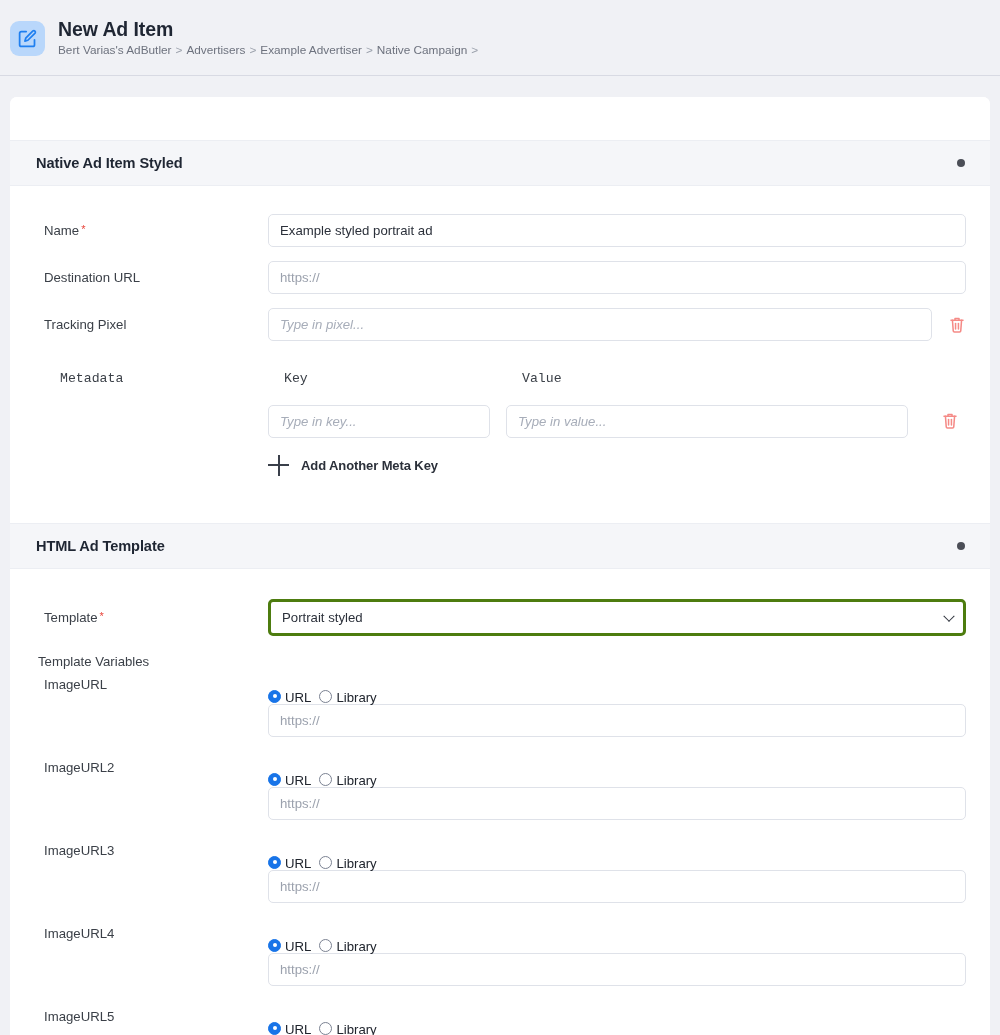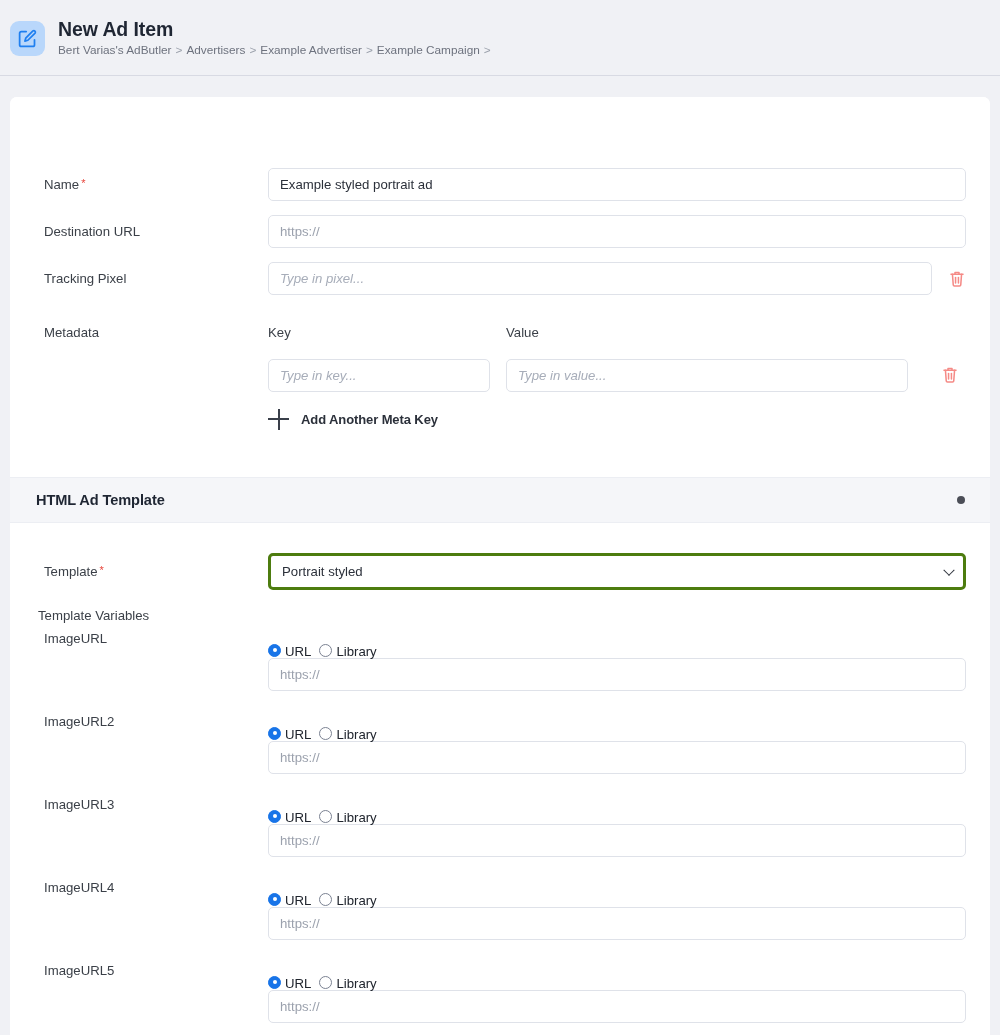"Example Campaign" span.crumb { text: Example -> Native }
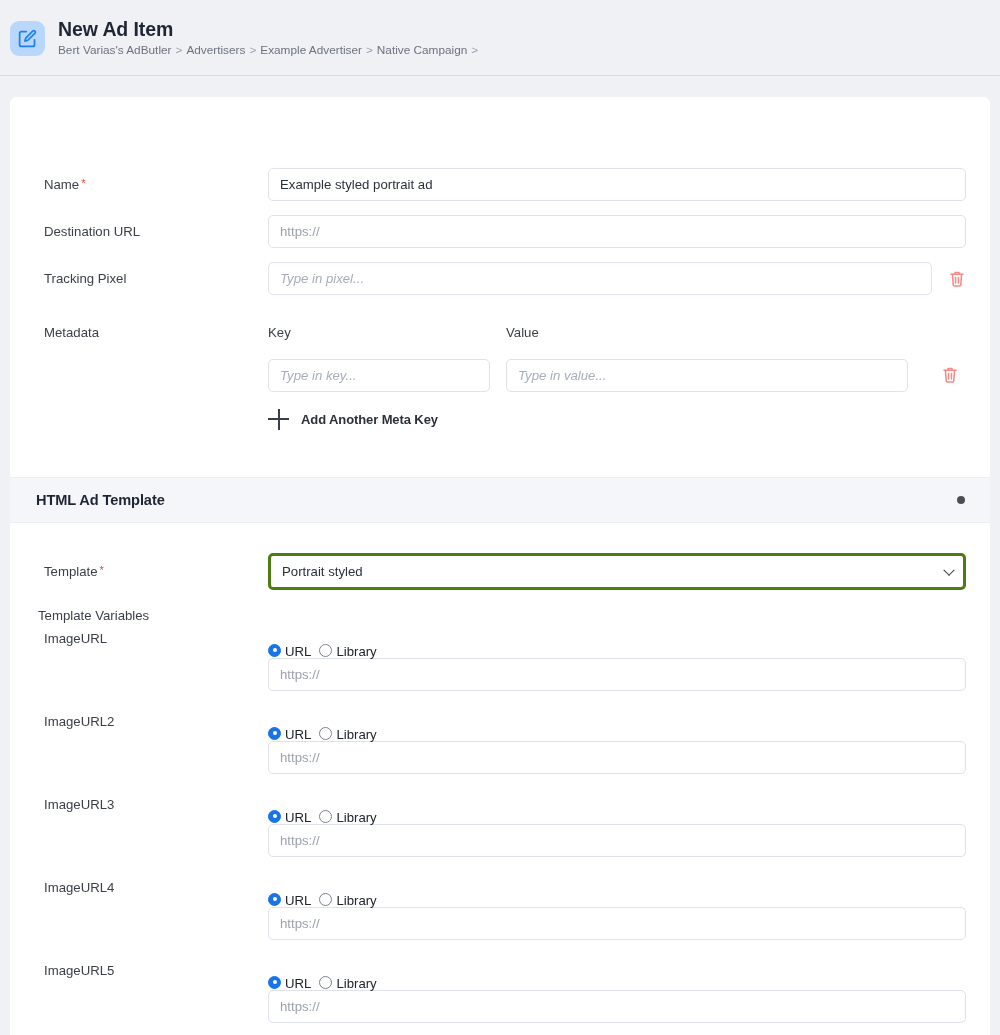"Native Ad Item Styled" div.section-header { html: none -> <div> <div>Native Ad Item Styled</div> <div></div> </div> }
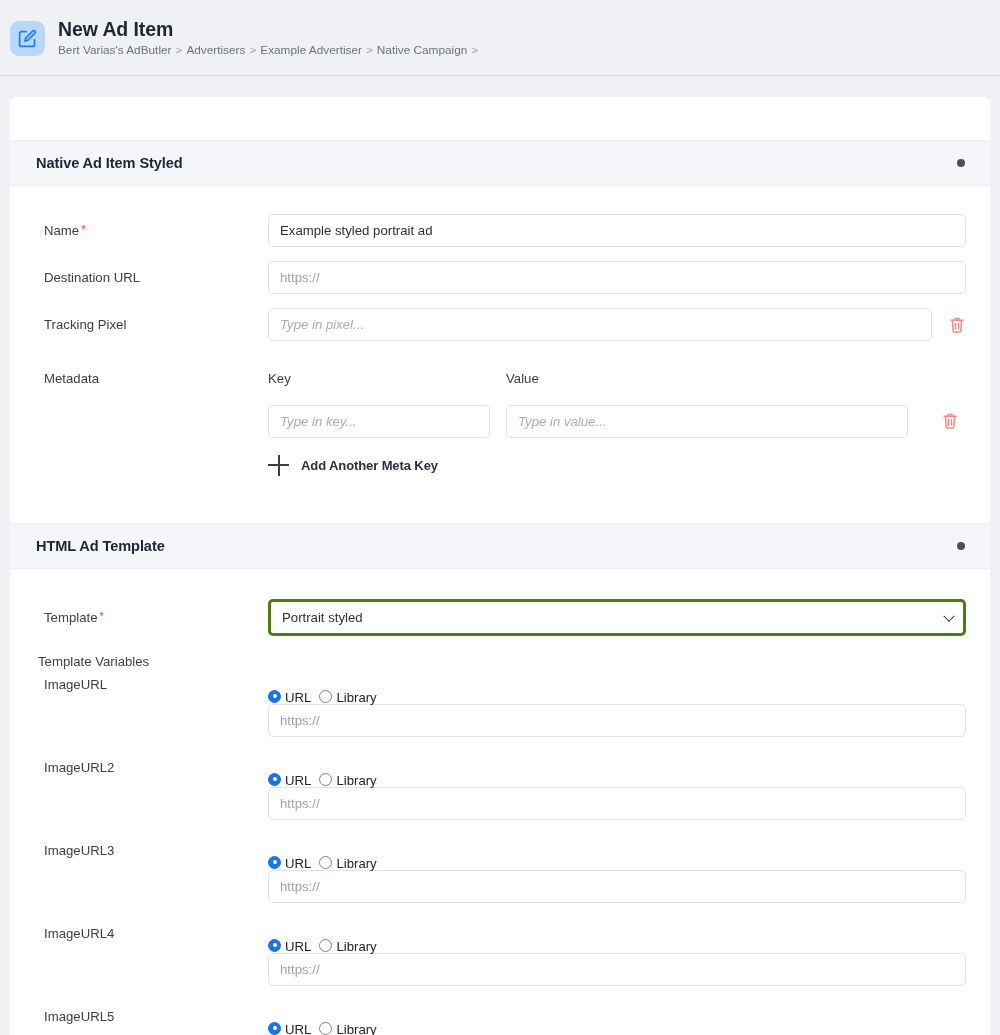"Metadata" div.frow { font-family: none -> Liberation Mono, monospace; padding-left: 34px -> 50px }
